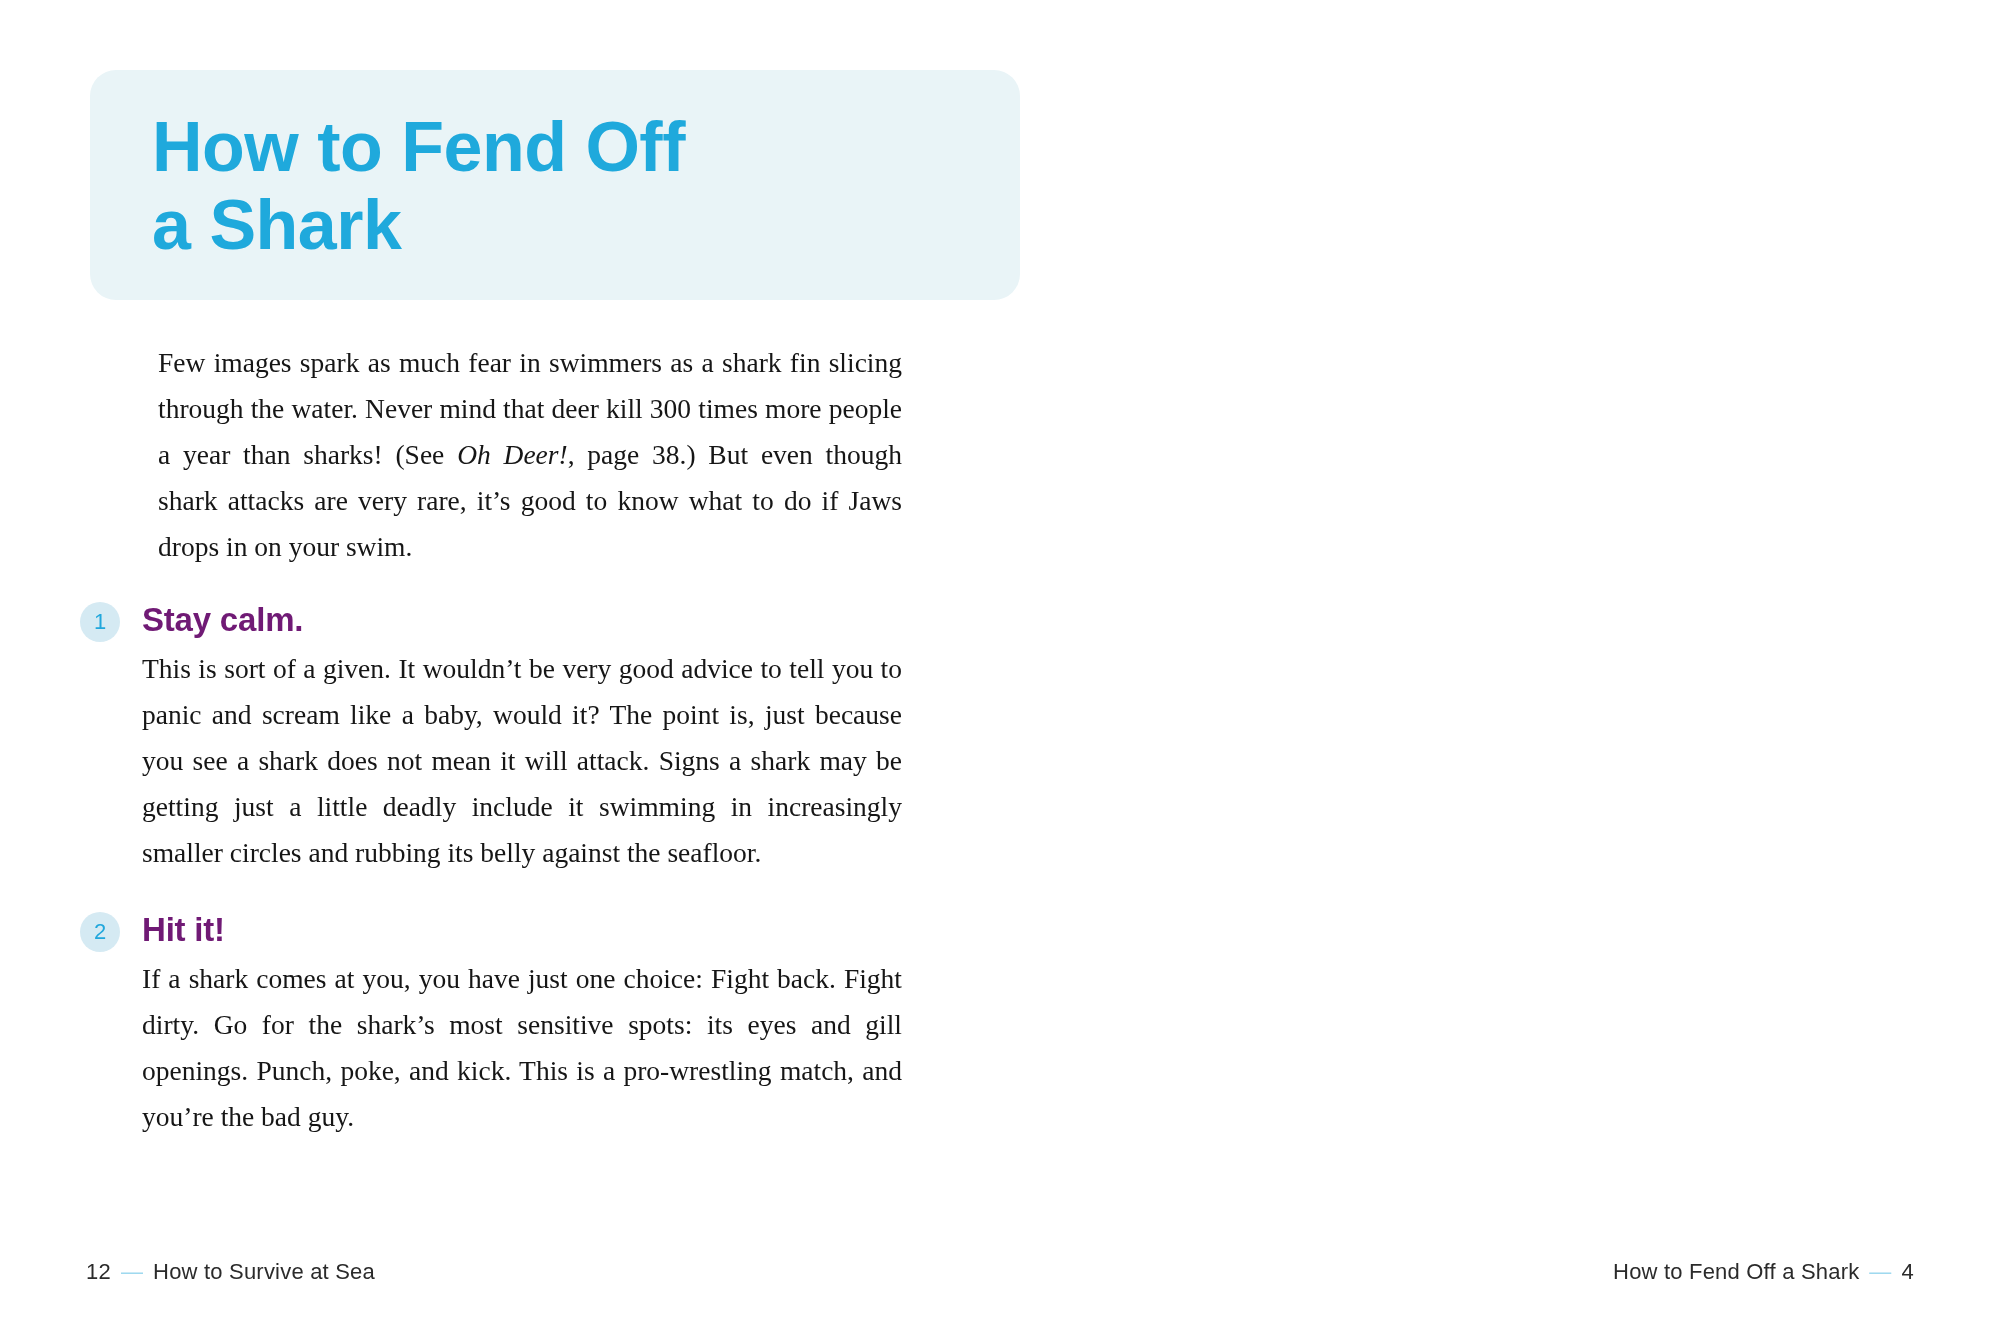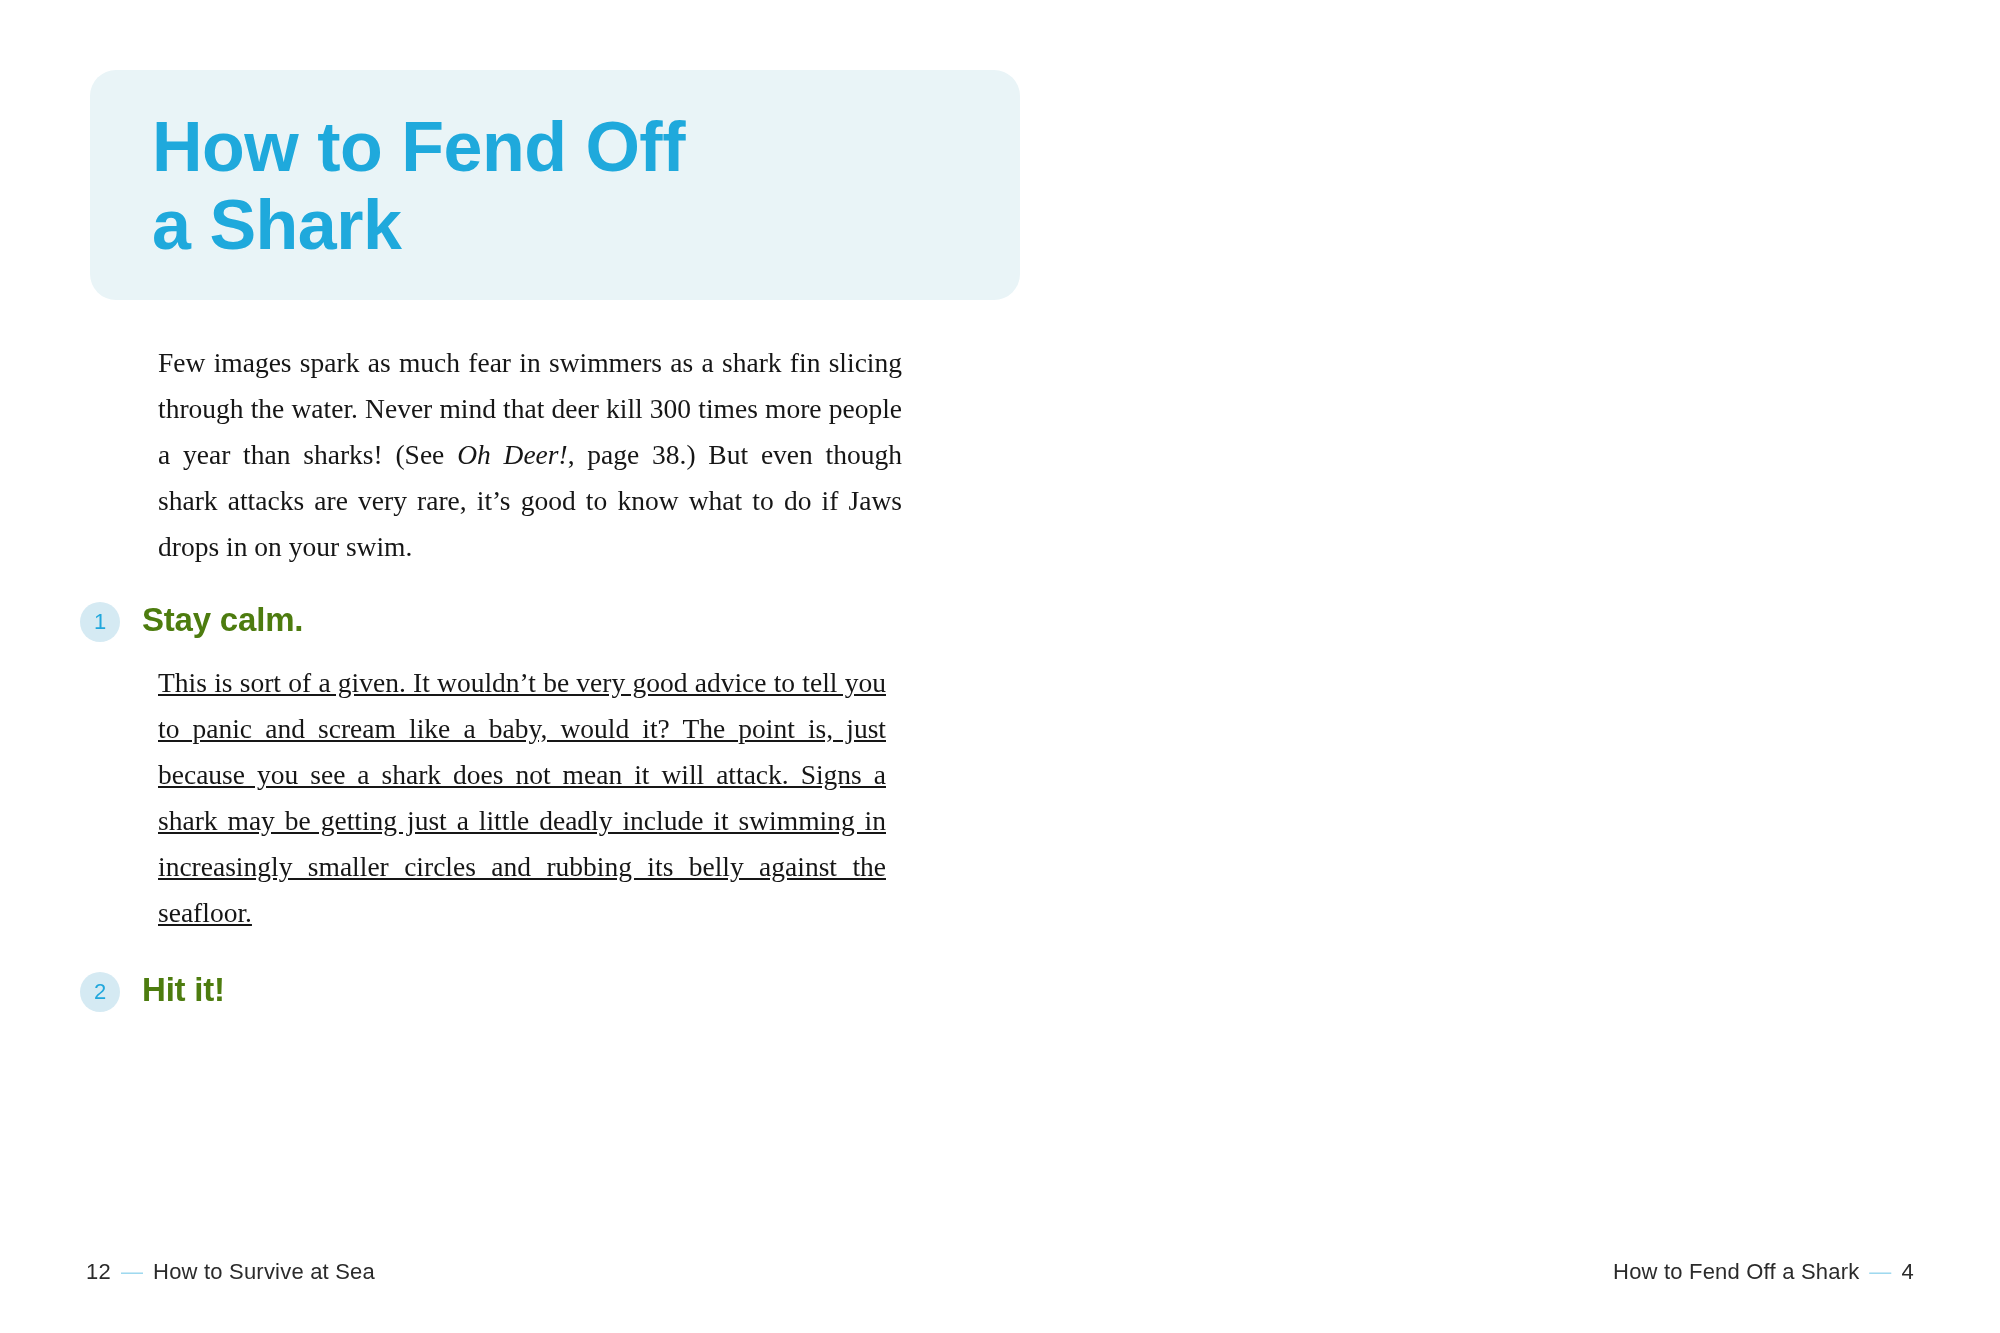"Stay calm." .step-title { color: #4d7c0f -> #701a75 }
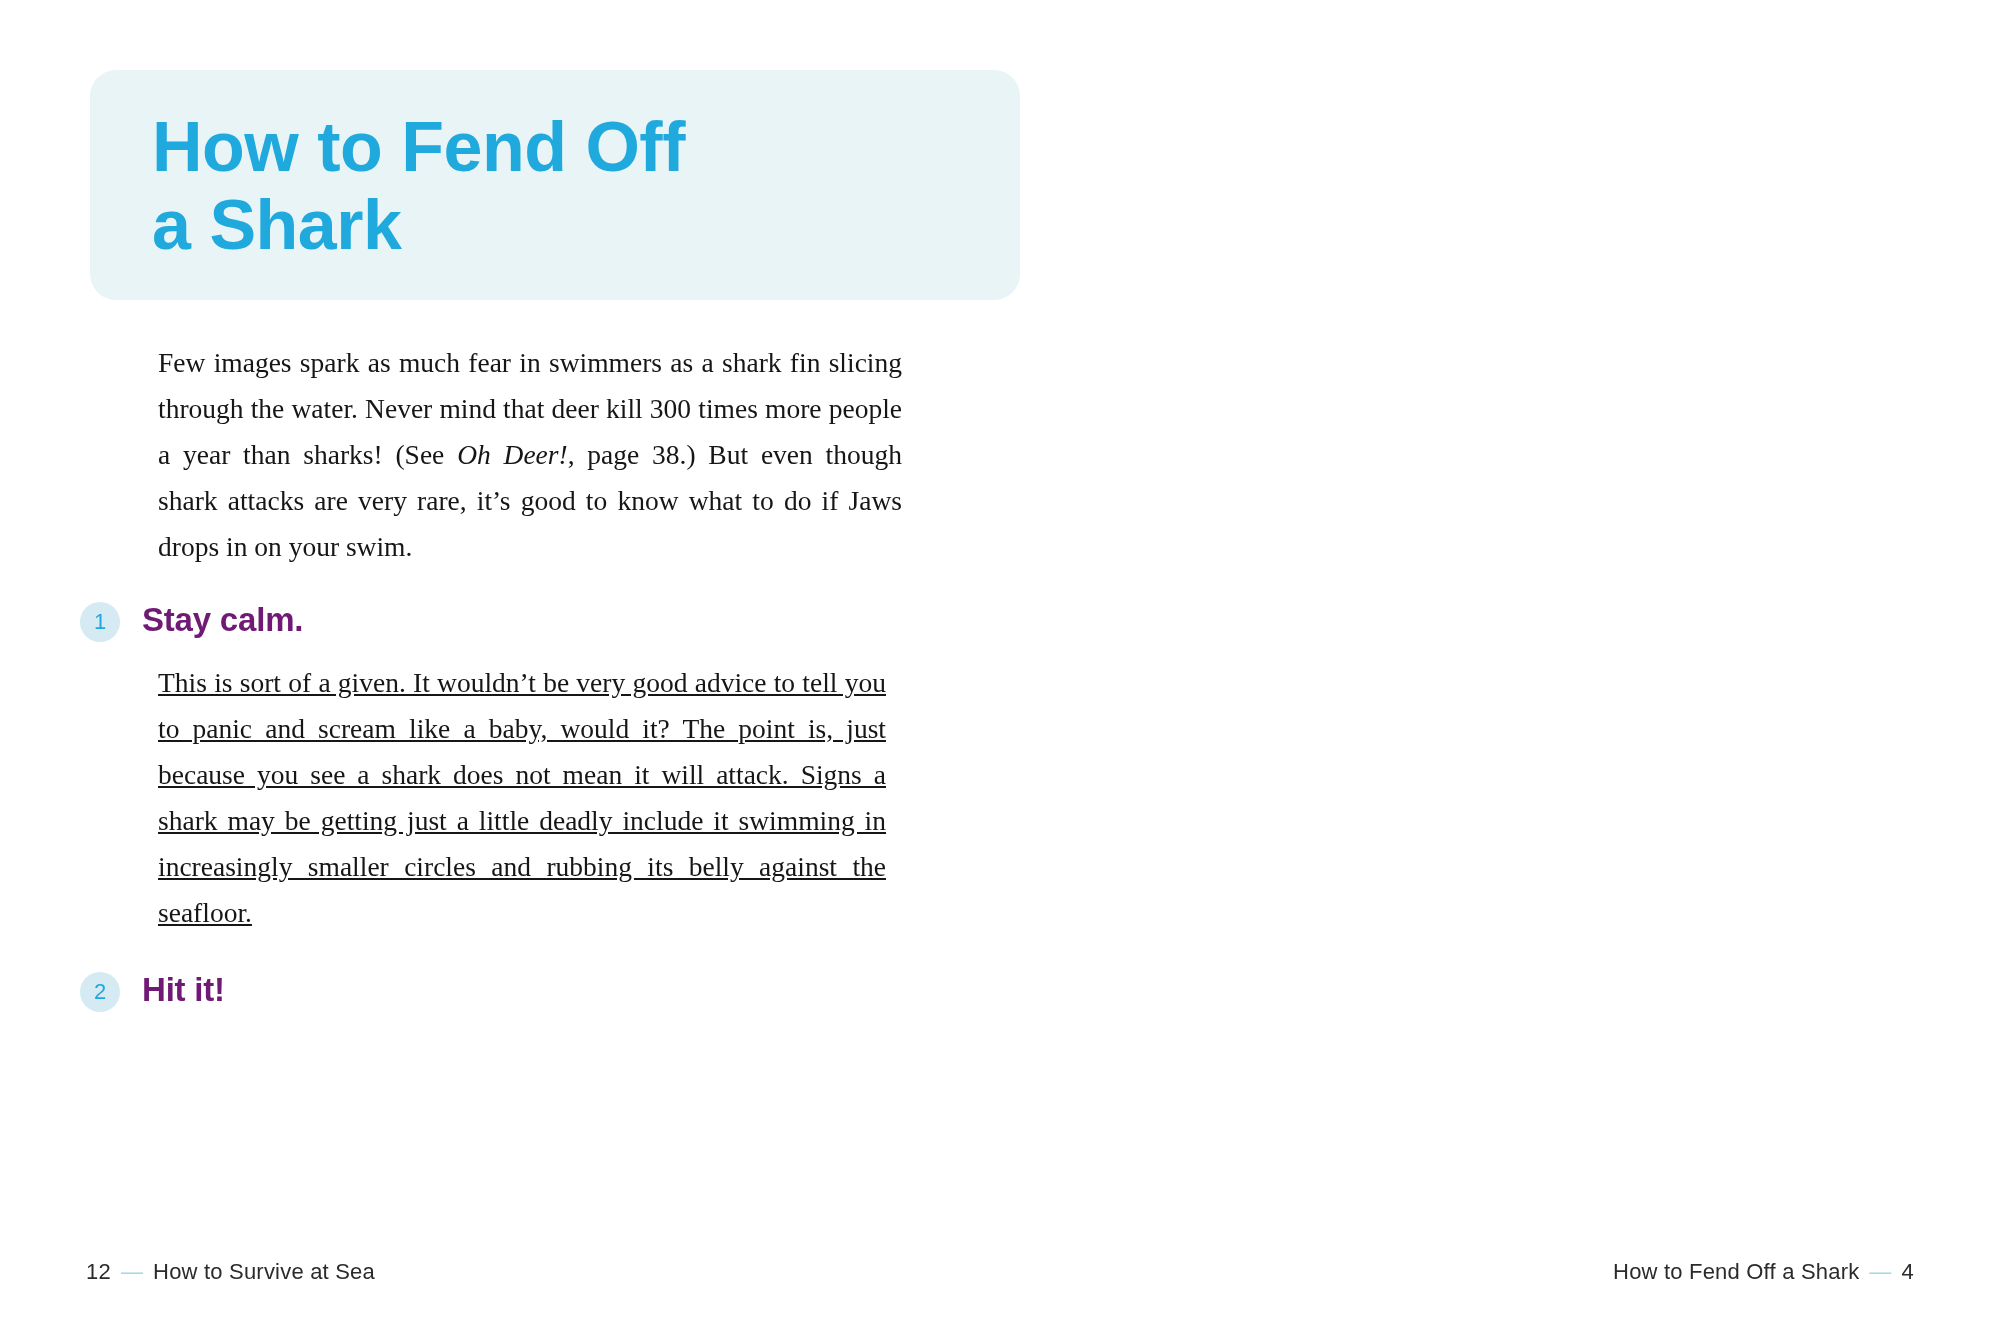"This is sort of a" .step-body { margin: 16px -> 0; text-decoration: underline -> none }
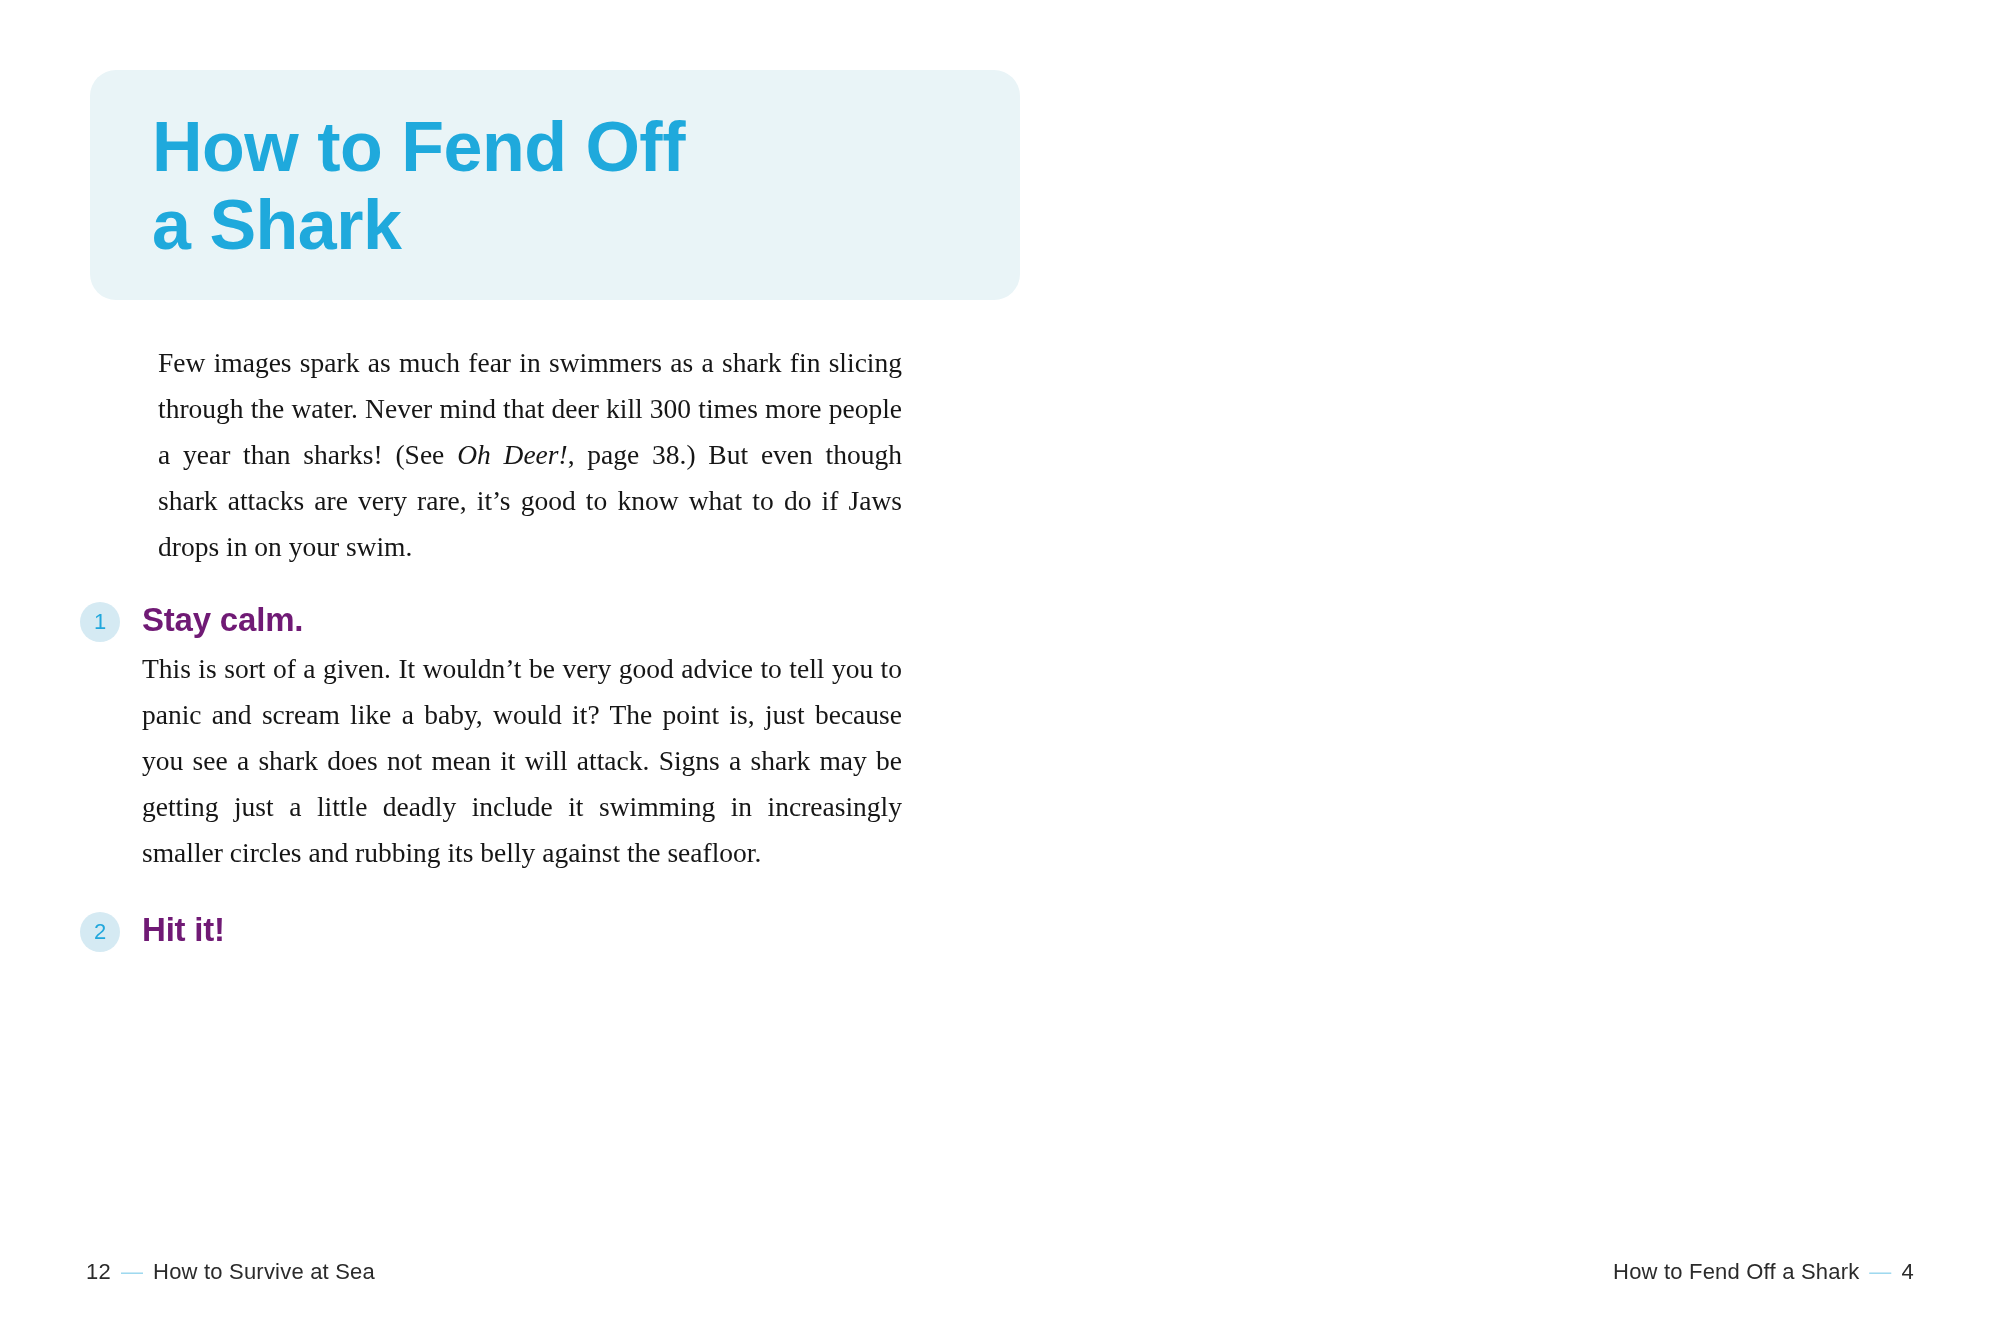"If a shark comes at" p.step-body { html: none -> <p>If a shark comes at you, you have just one choice: Fight back. Fight dirty. Go for the shark’s most sensitive spots: its eyes and gill openings. Punch, poke, and kick. This is a pro-wrestling match, and you’re the bad guy.</p> }
